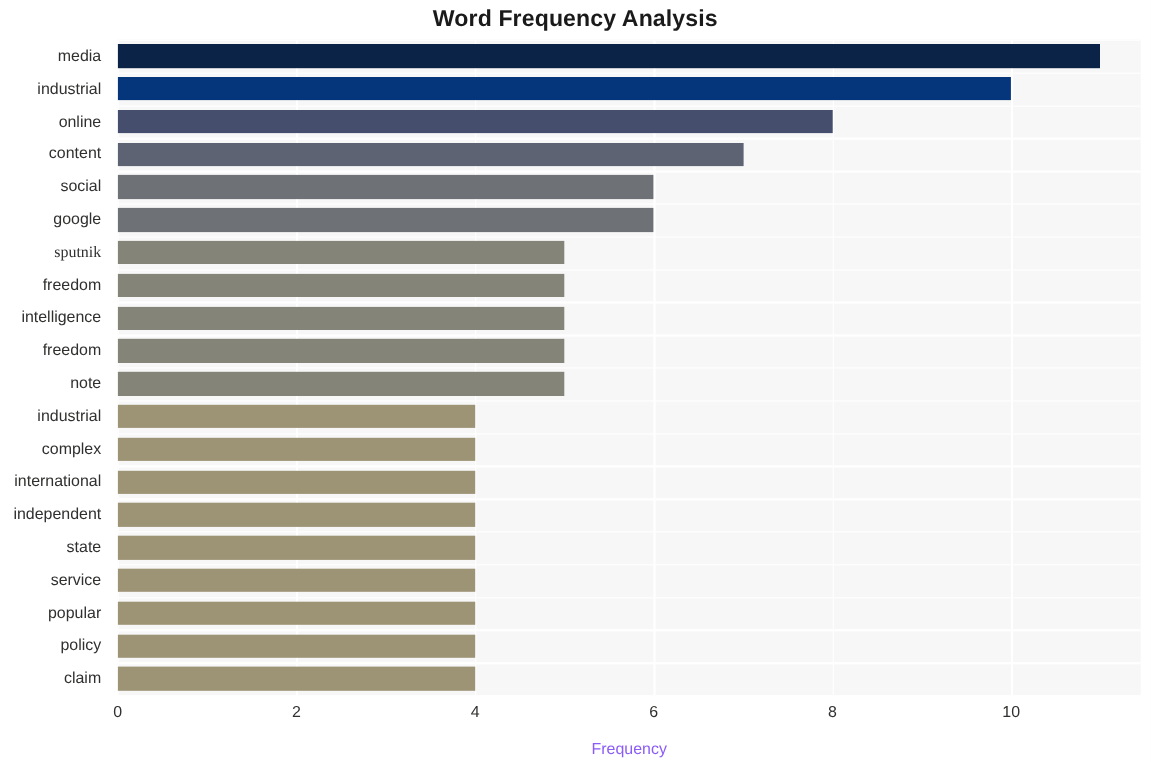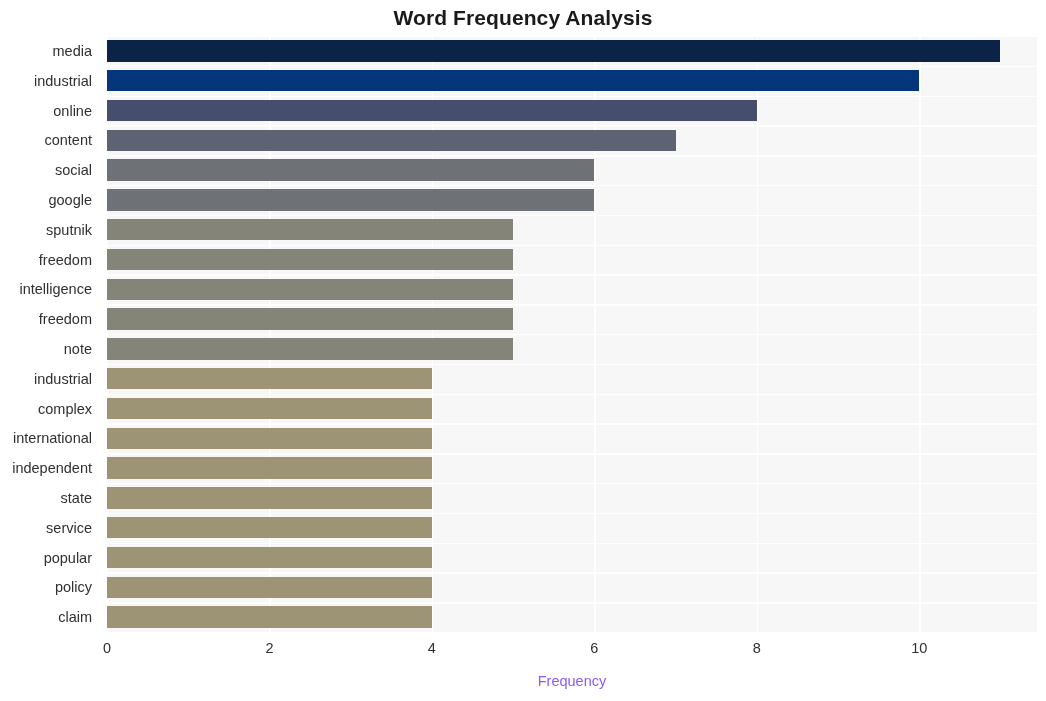"sputnik" div.ylabel { font-family: none -> Liberation Serif, serif }
